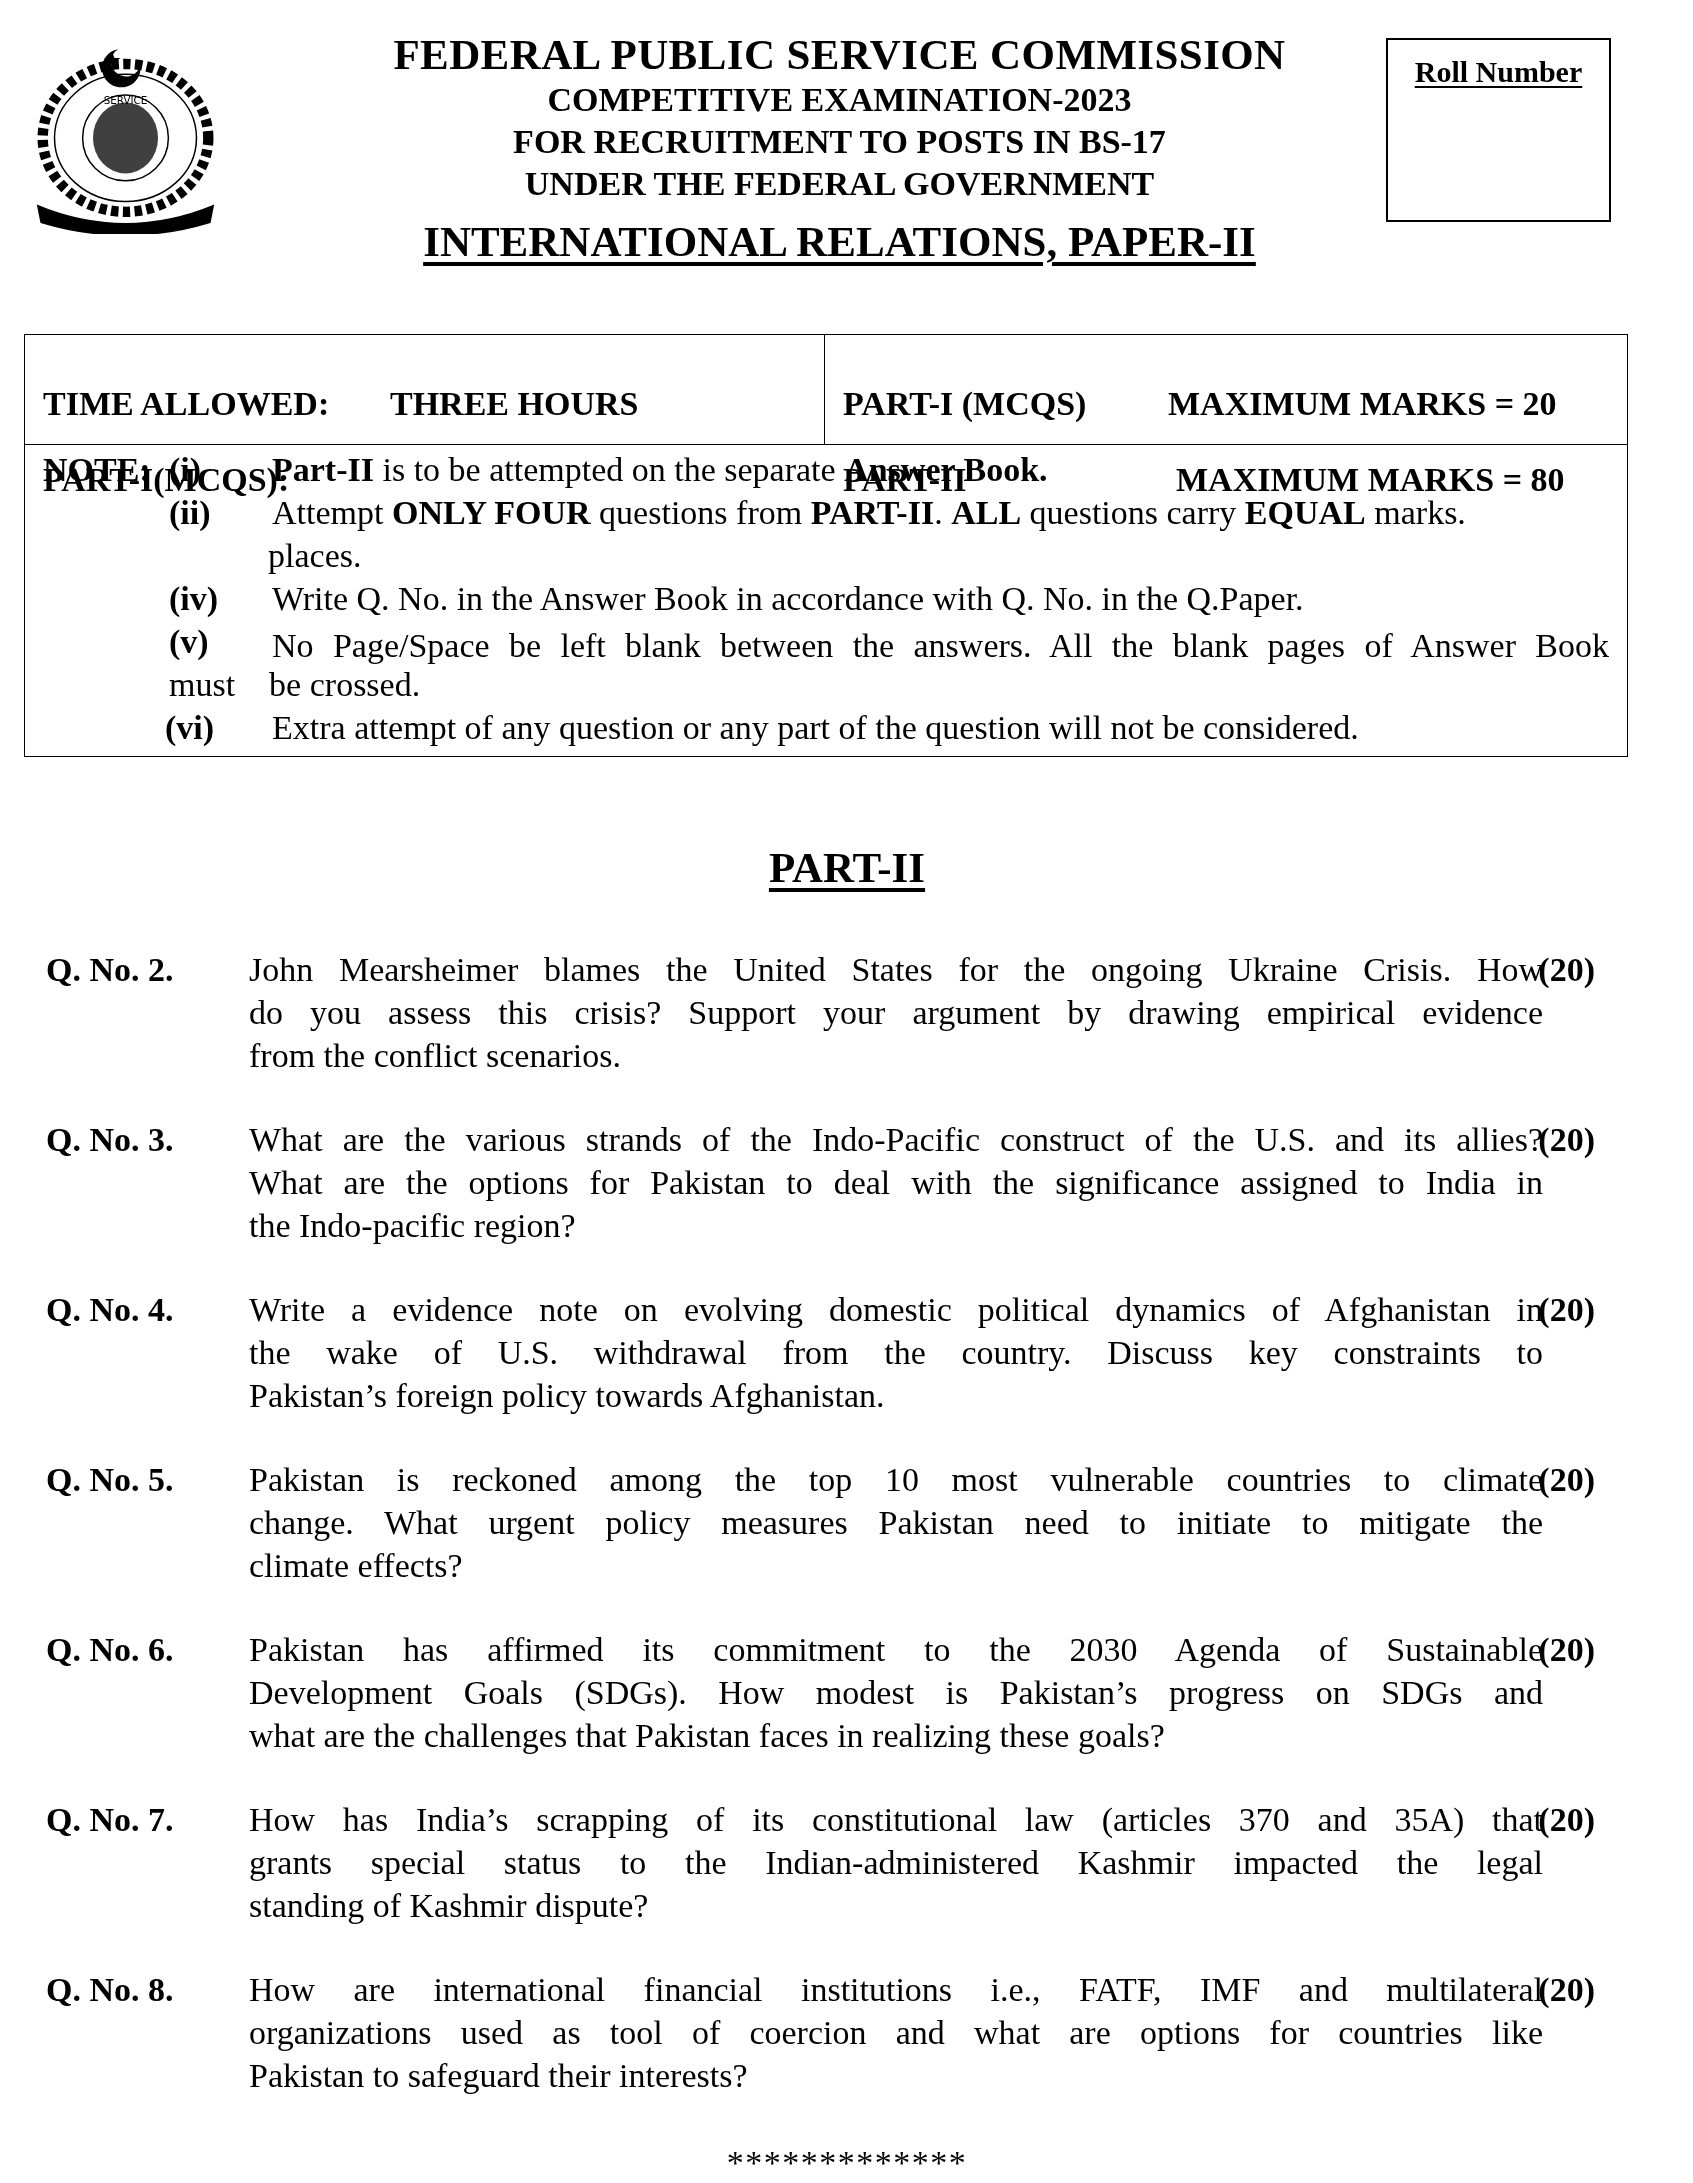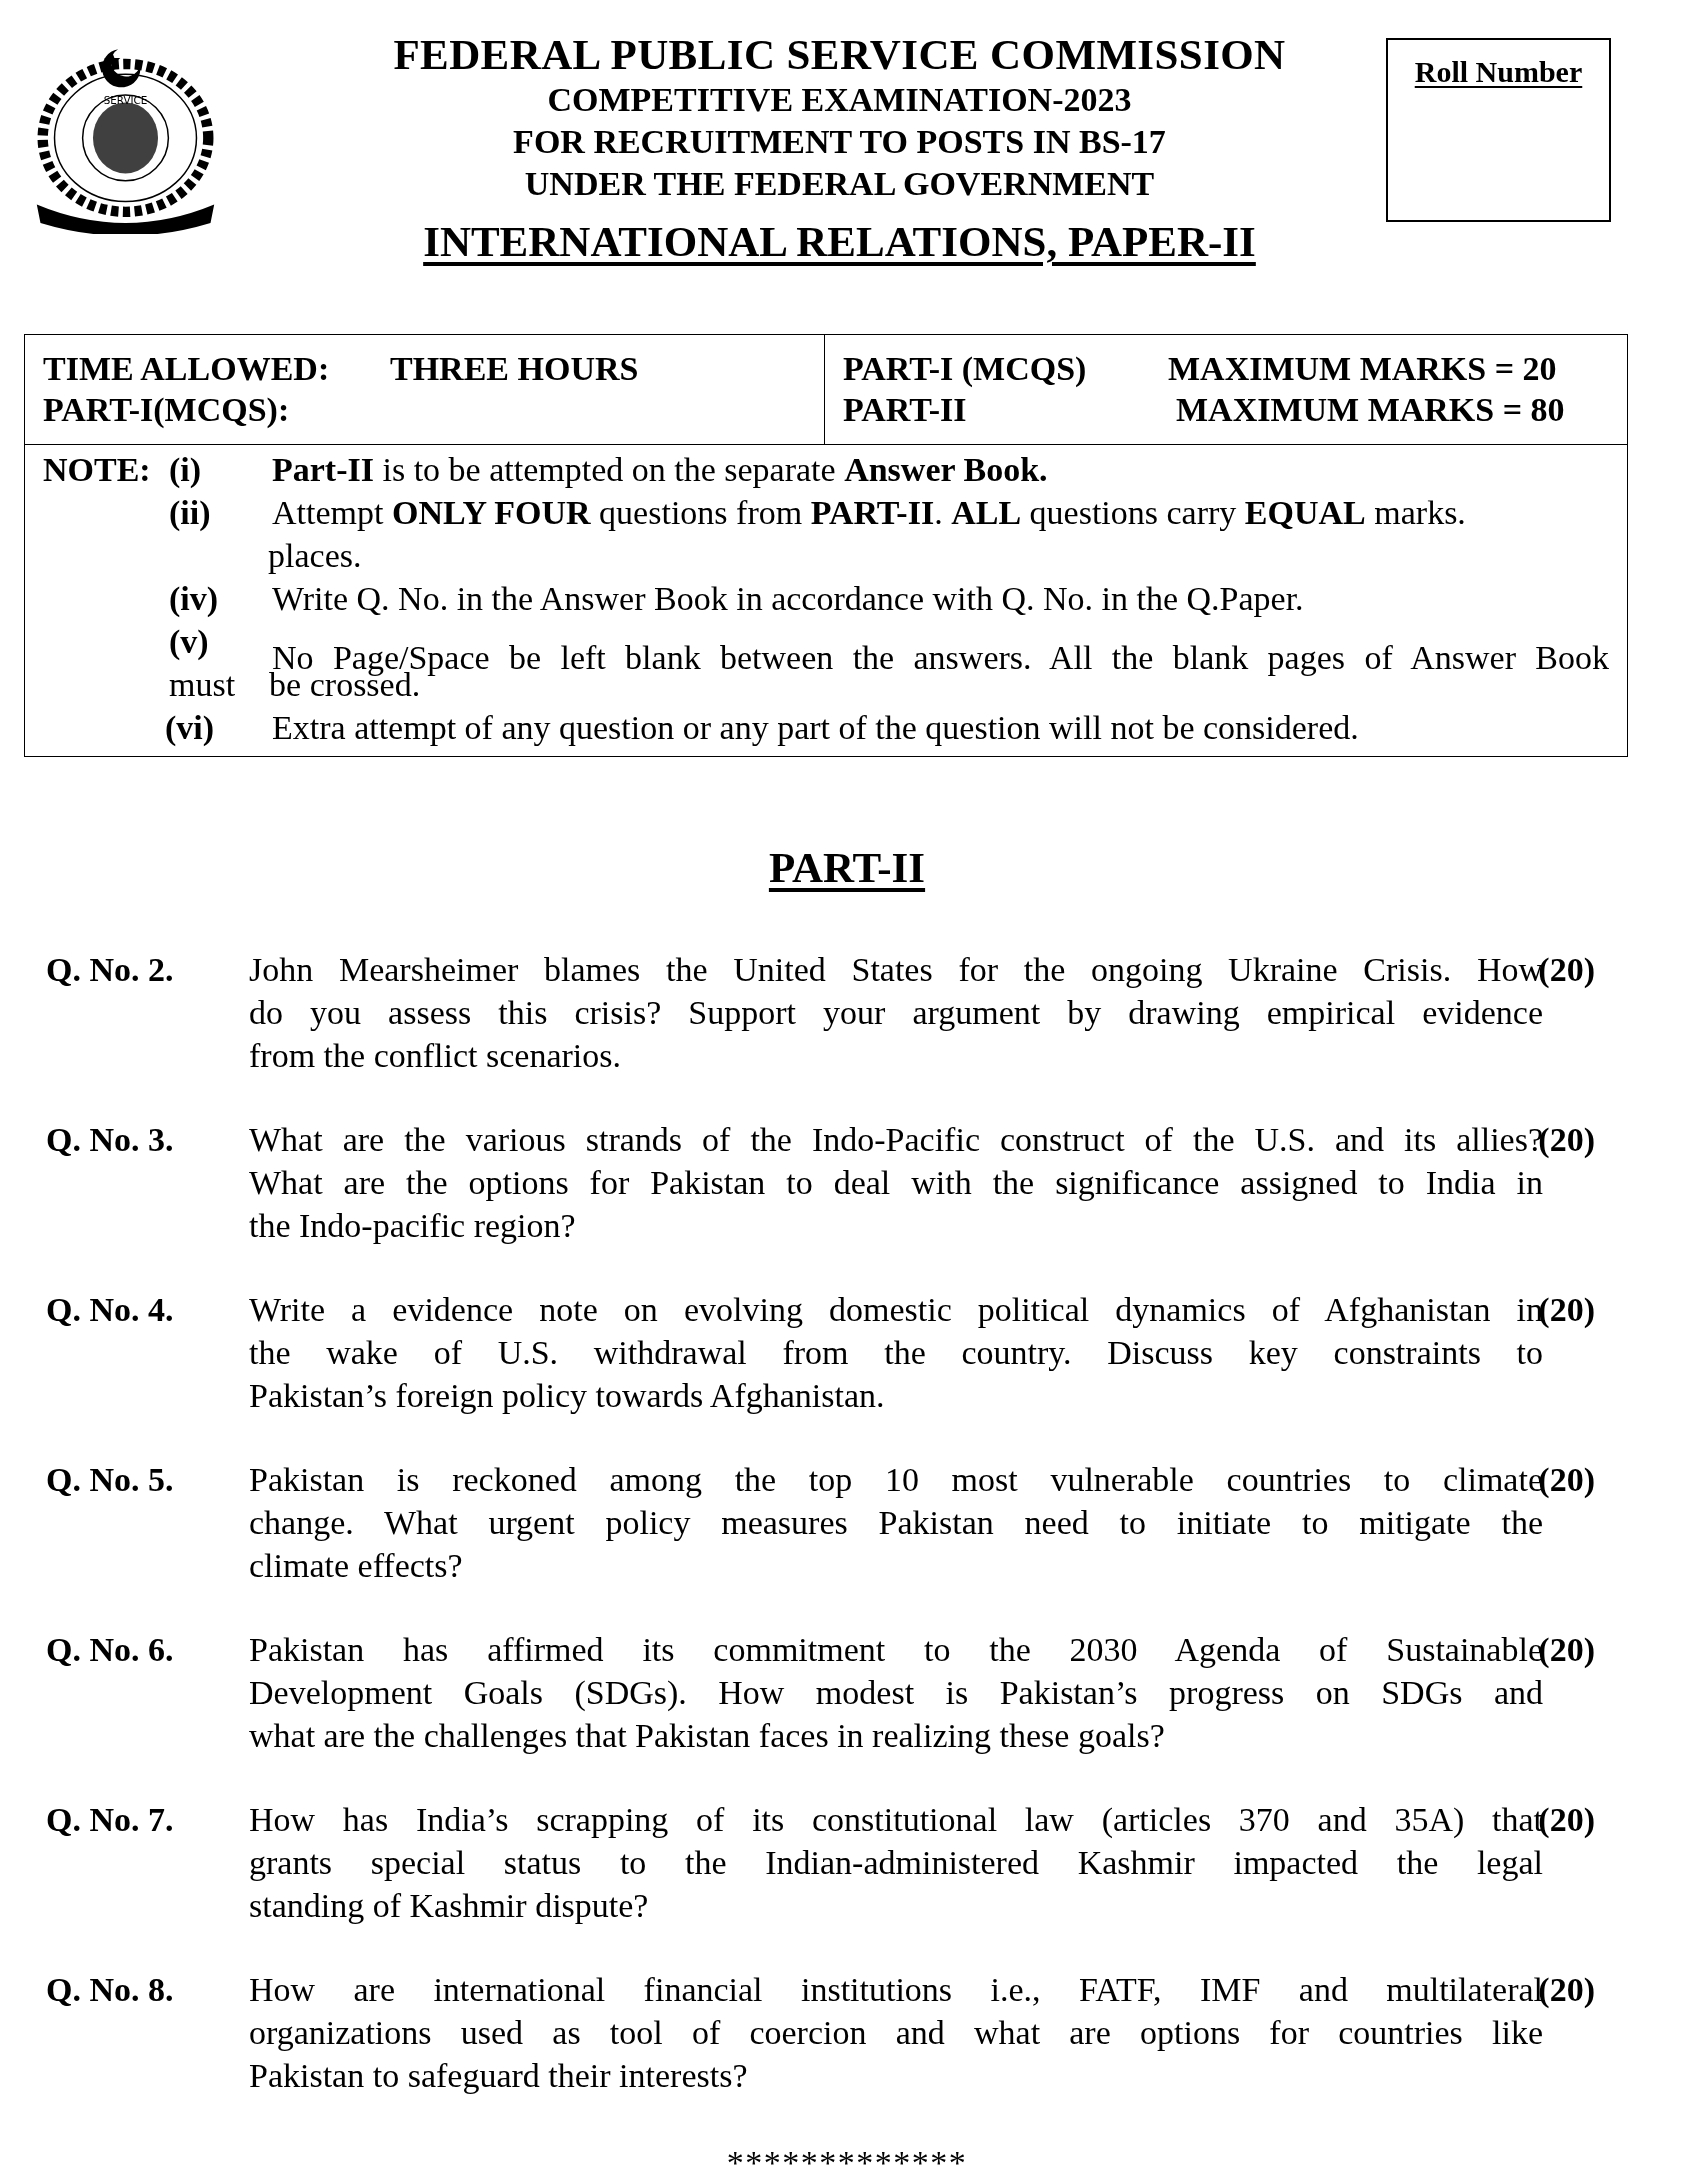"TIME ALLOWED:" .info-row { margin-top: none -> 35px }
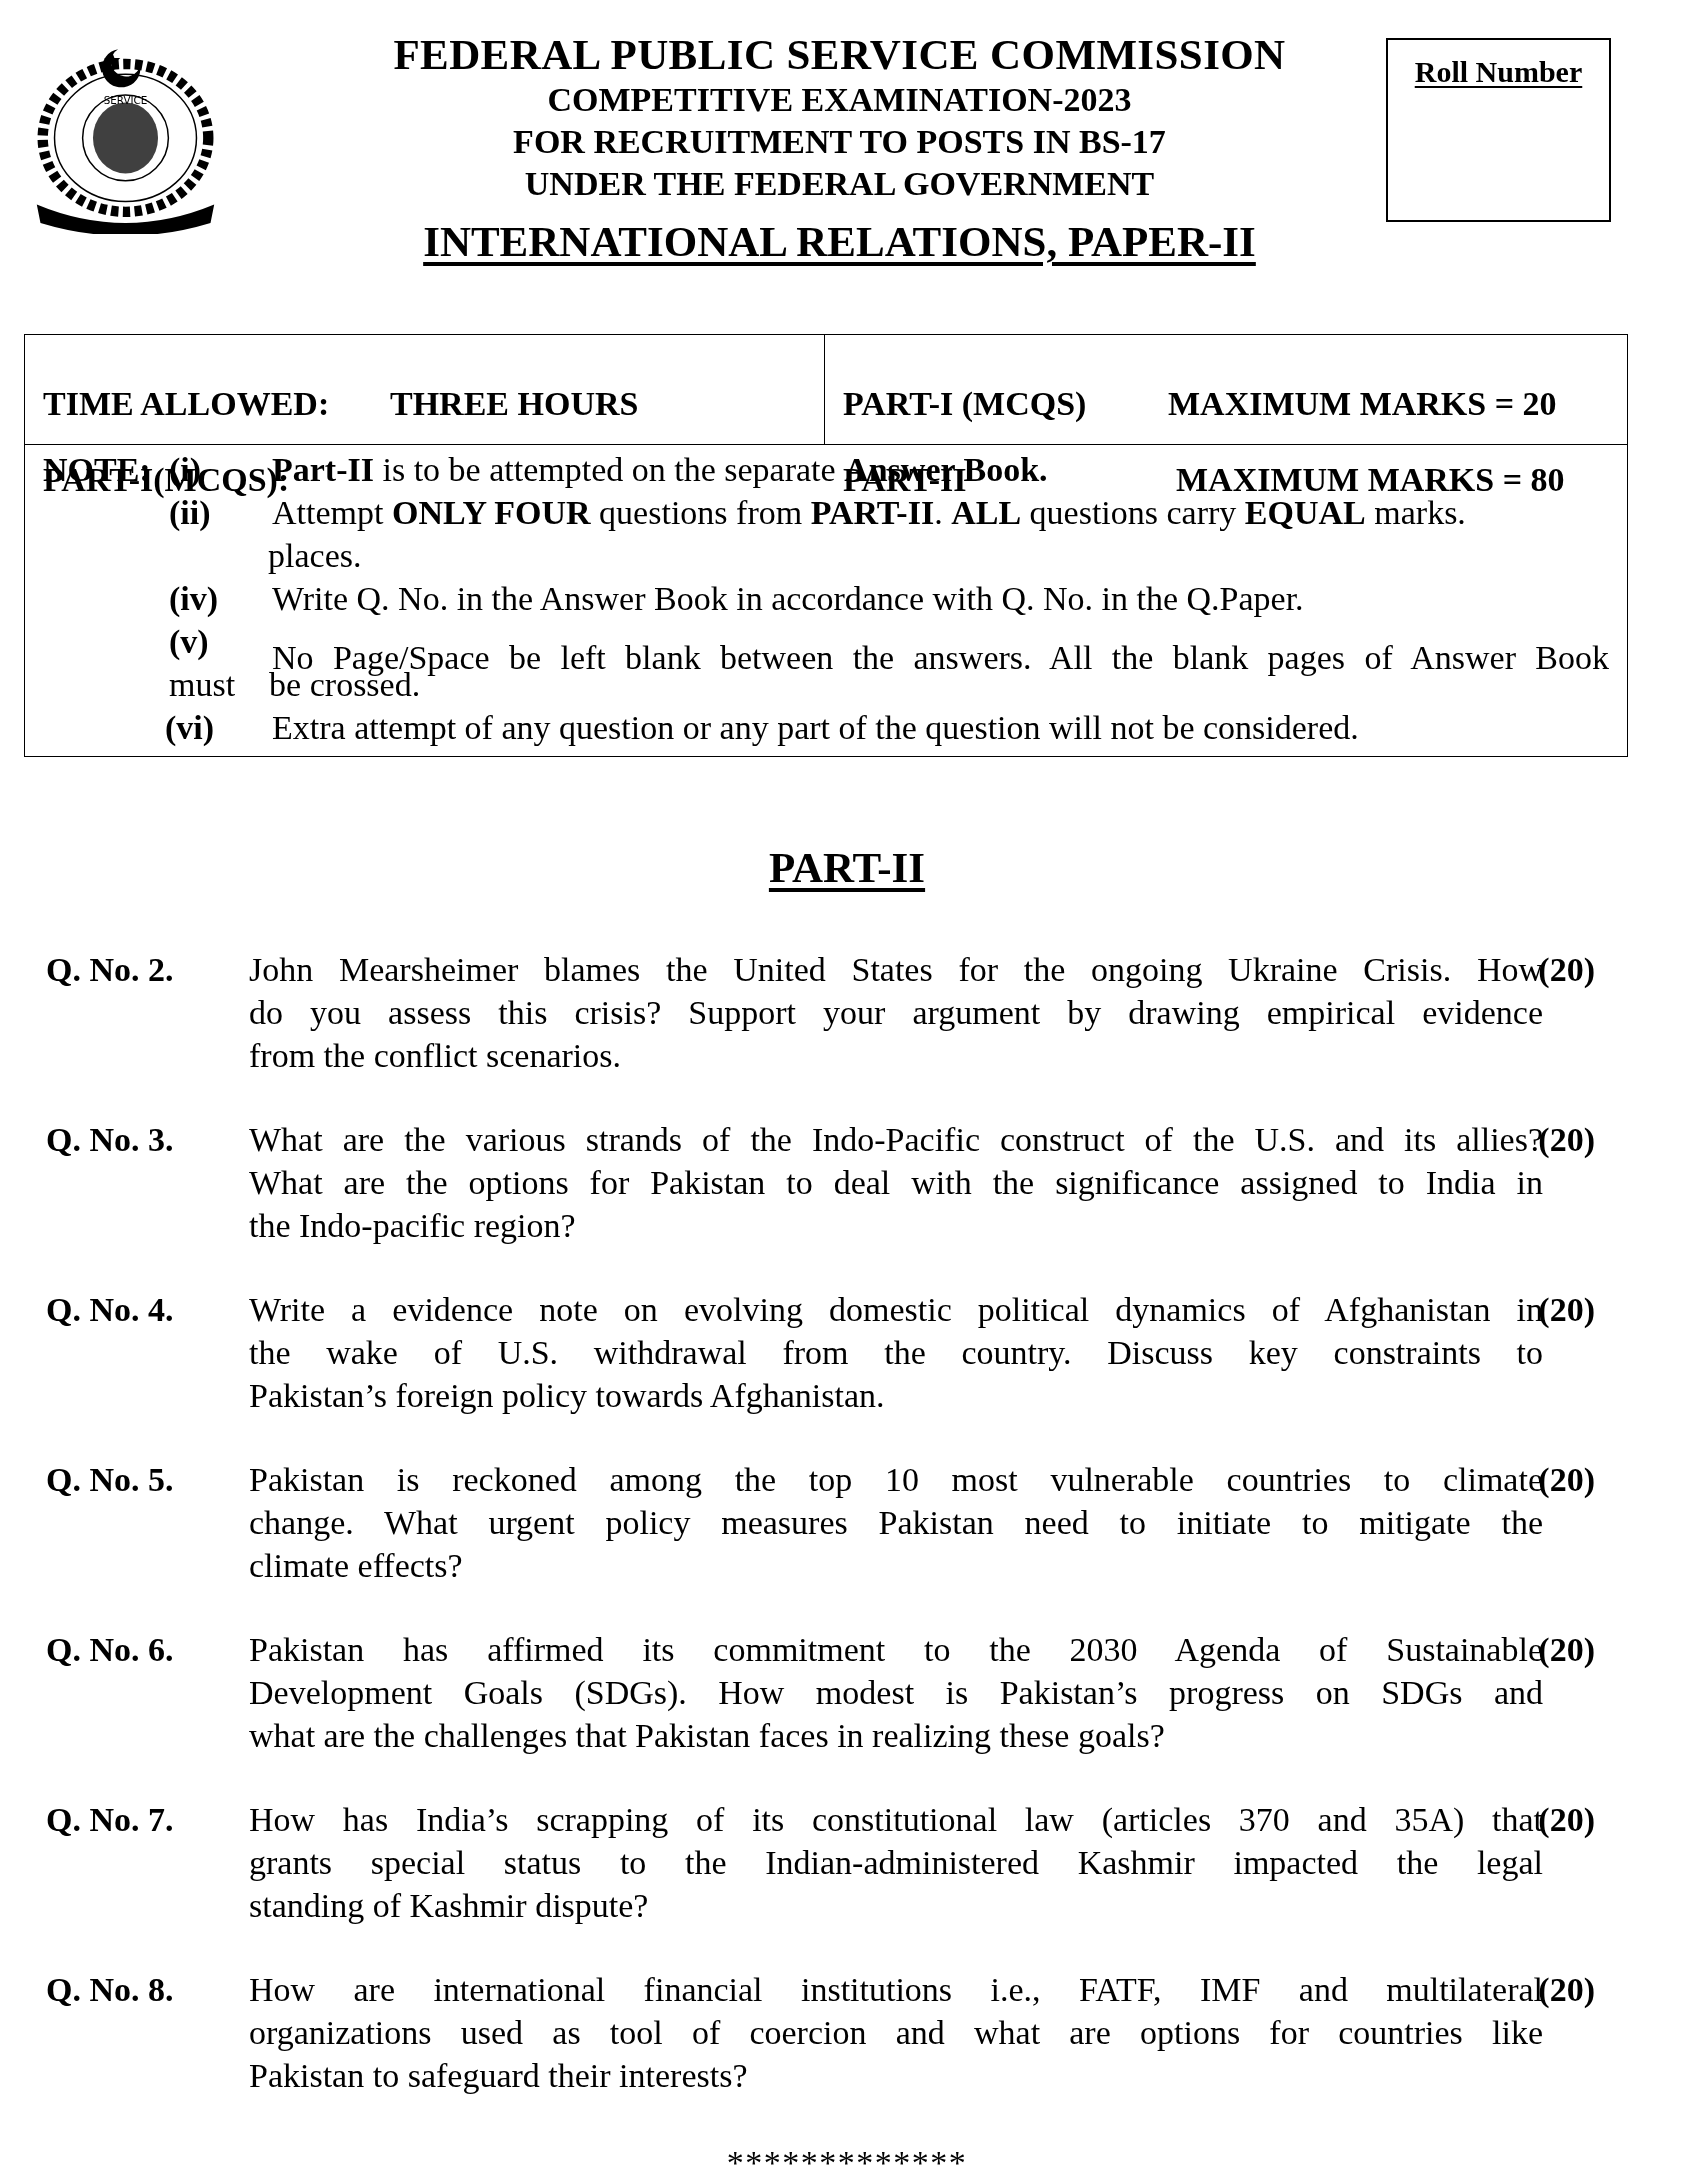"No Page/Space be left blank" span.justify { top: 16px -> 4px }
